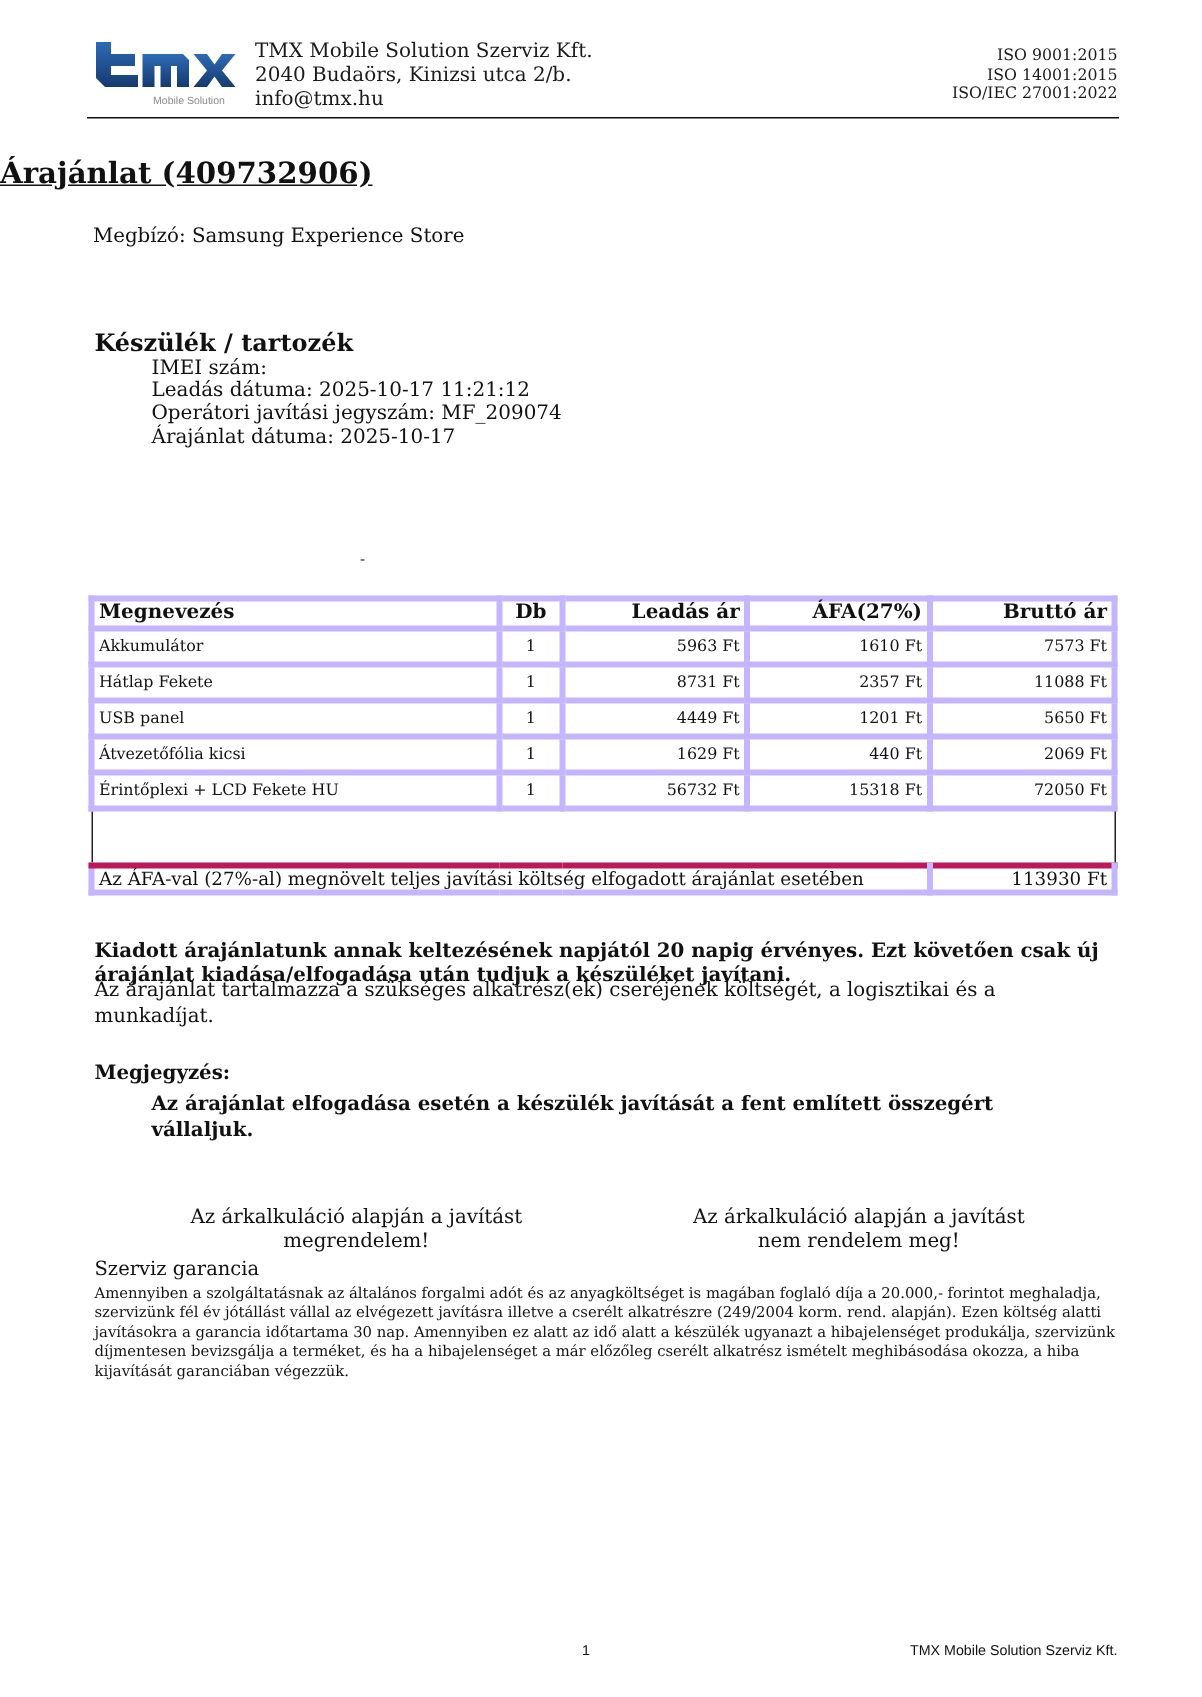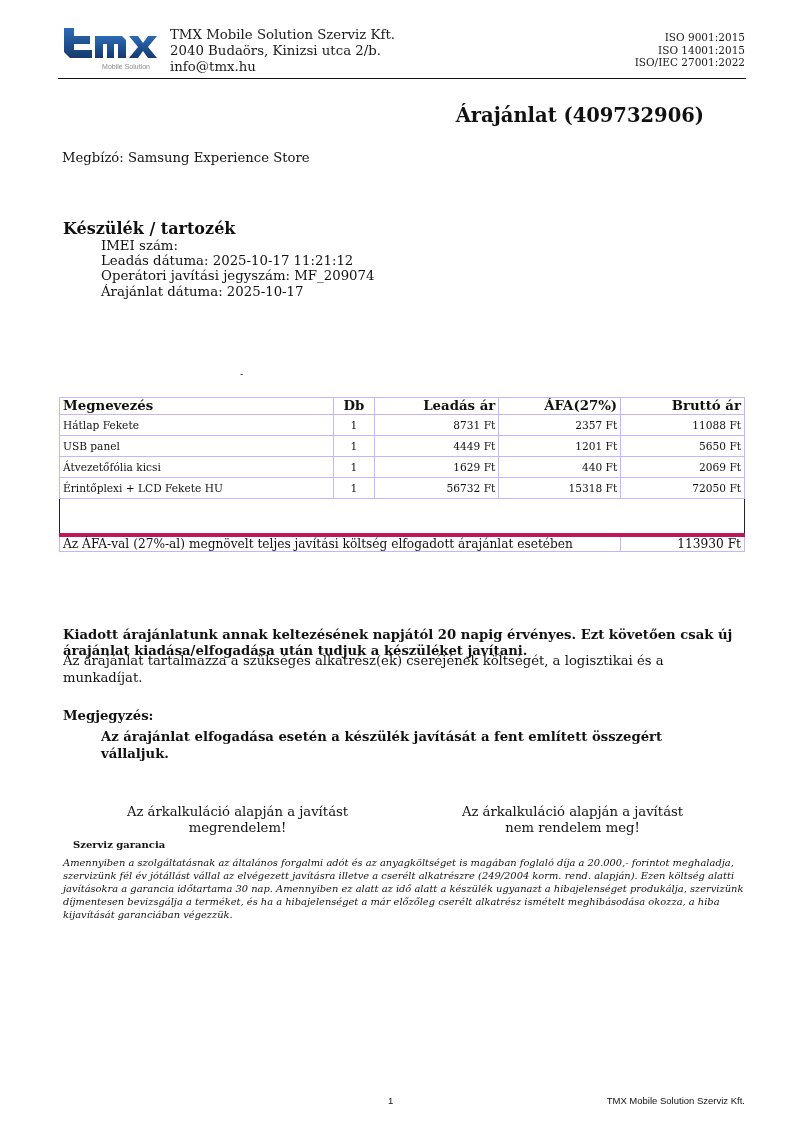"Árajánlat (409732906)" .title { text-align: right -> left; text-decoration: none -> underline }
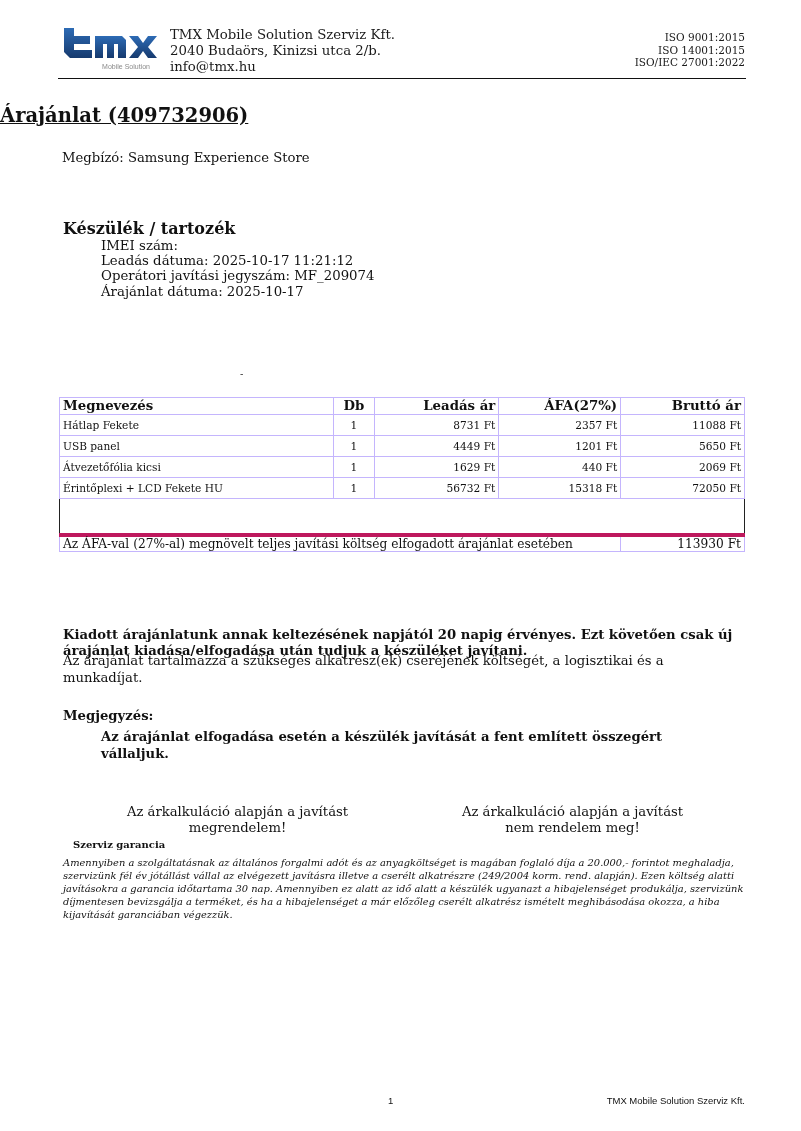"Megnevezés" table.items th, table.items td { border: 1px solid #c4b5fd -> 4px solid #c4b5fd }
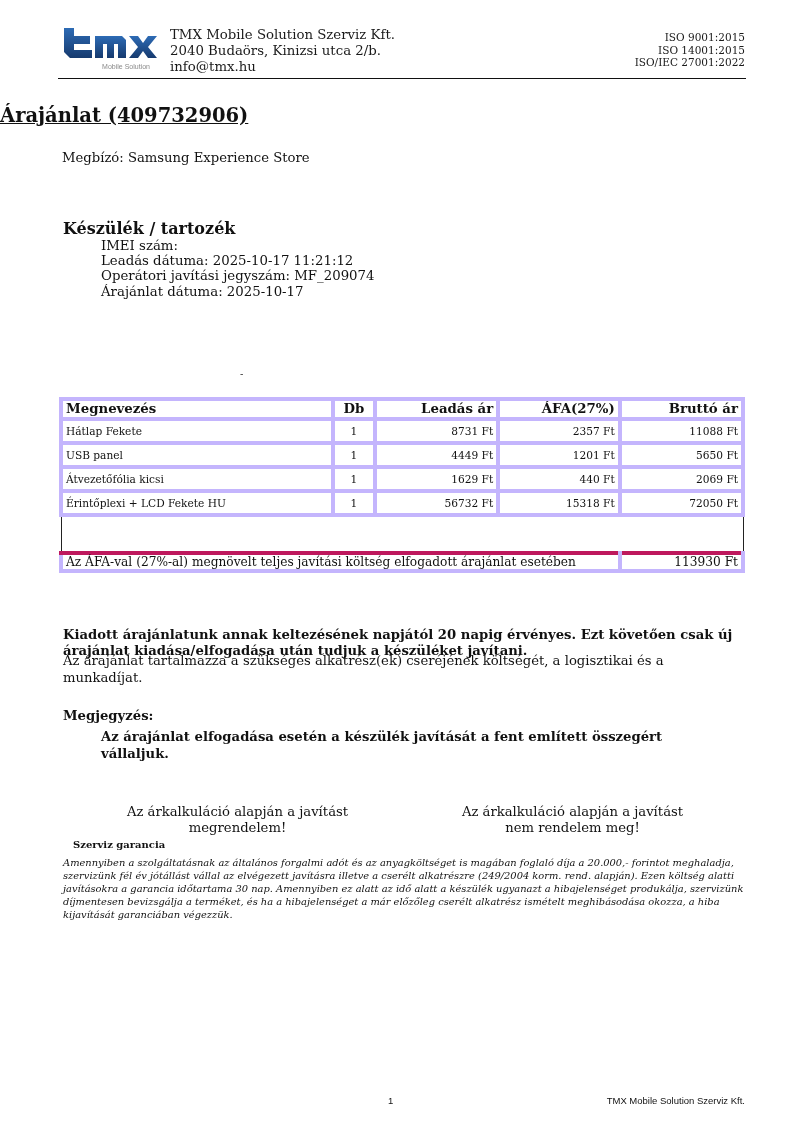"Akkumulátor" tr { html: none -> <tr> <td>Akkumulátor</td> <td>1</td> <td>5963 Ft</td> <td>1610 Ft</td> <td>7573 Ft</td> </tr> }
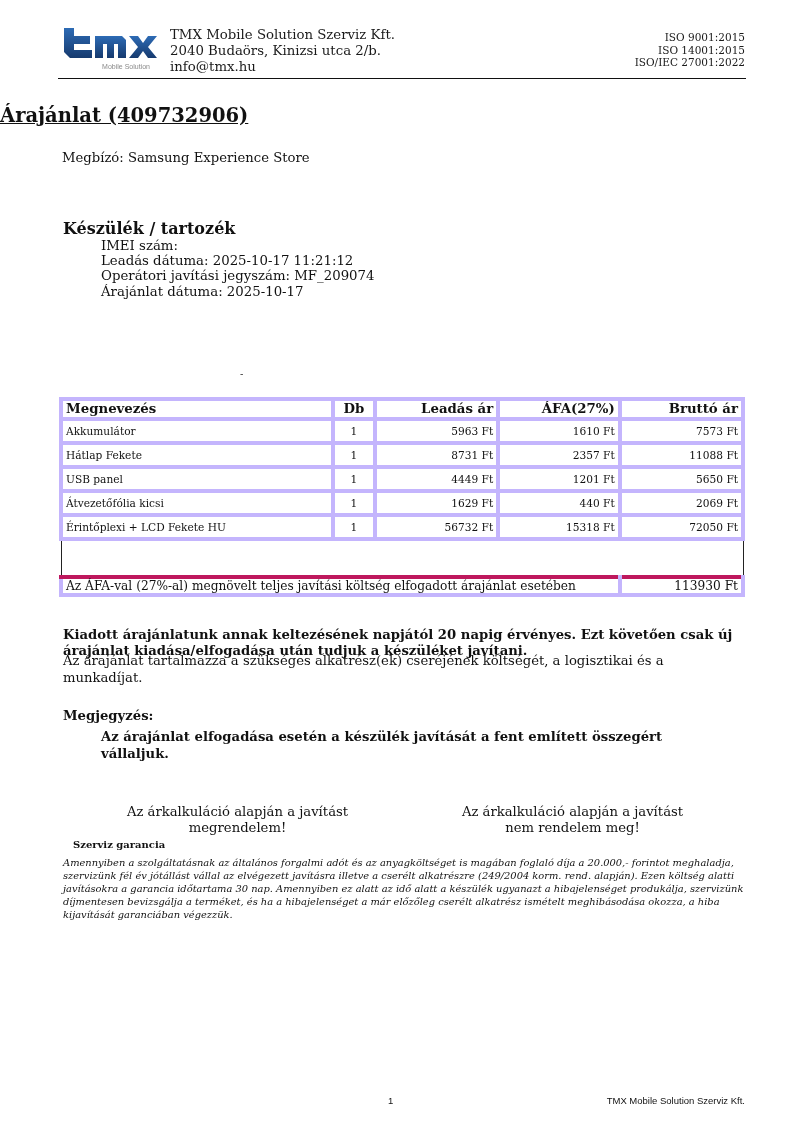"Szerviz garancia" .warranty-title { font-size: 10px -> 13px; font-weight: bold -> normal; left: 73px -> 63px }
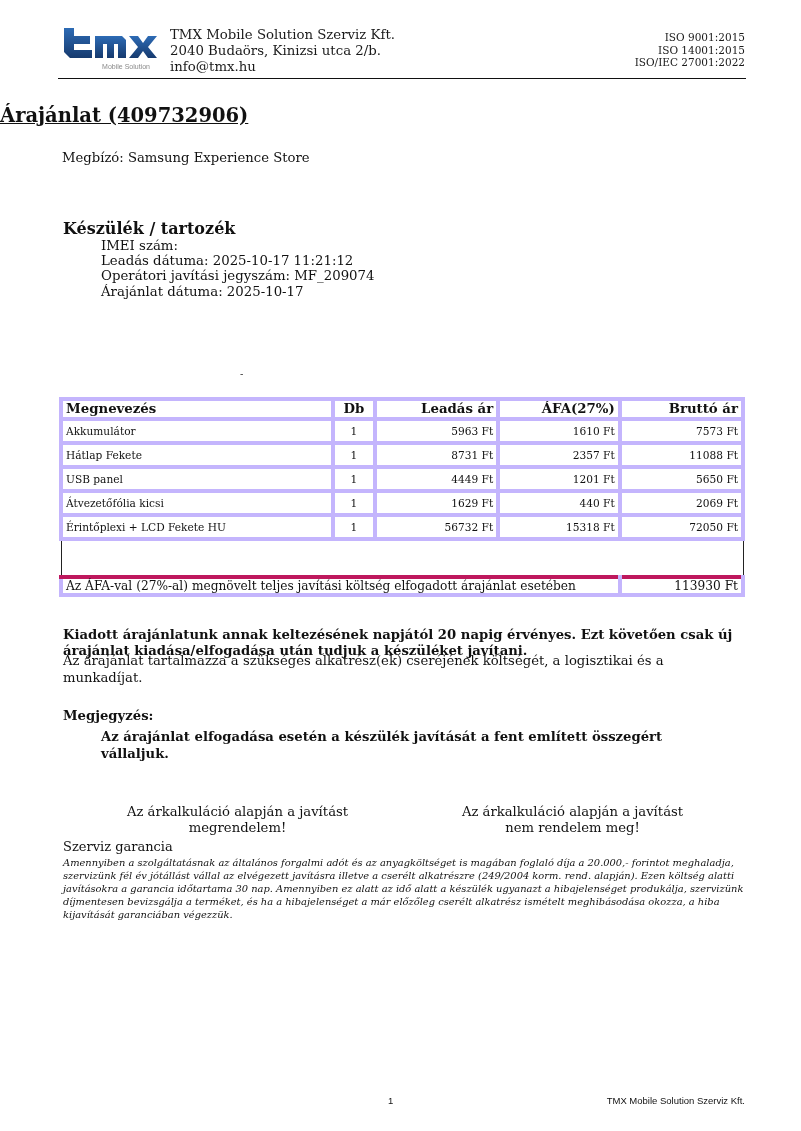"Amennyiben a szolgáltatásnak az" .warranty-body { font-style: italic -> none }
